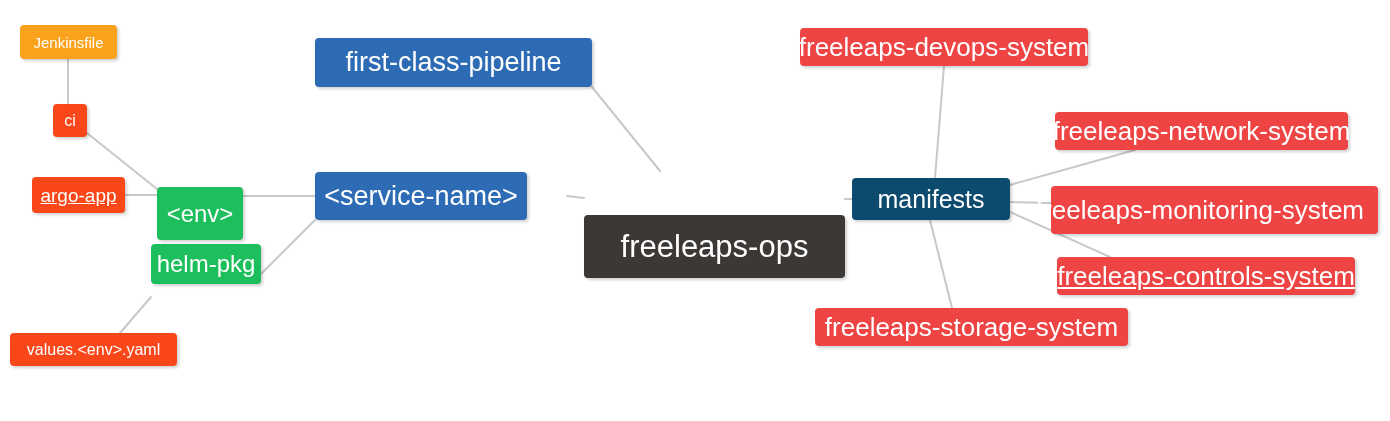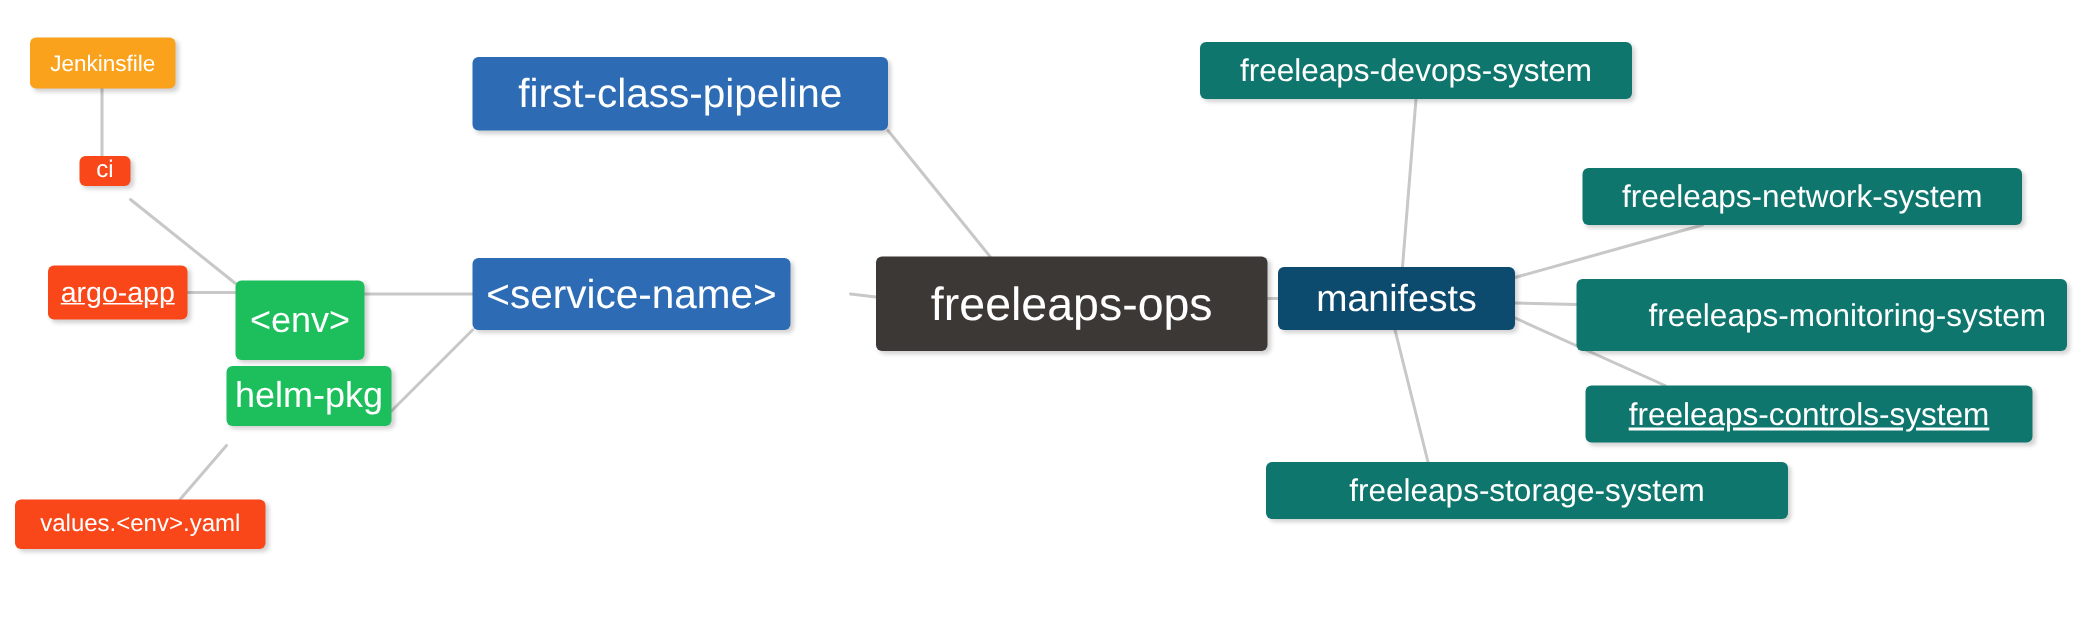"freeleaps-devops-system" .lvl-green { background: #0f766e -> #ef4444; font-size: 21px -> 26px }
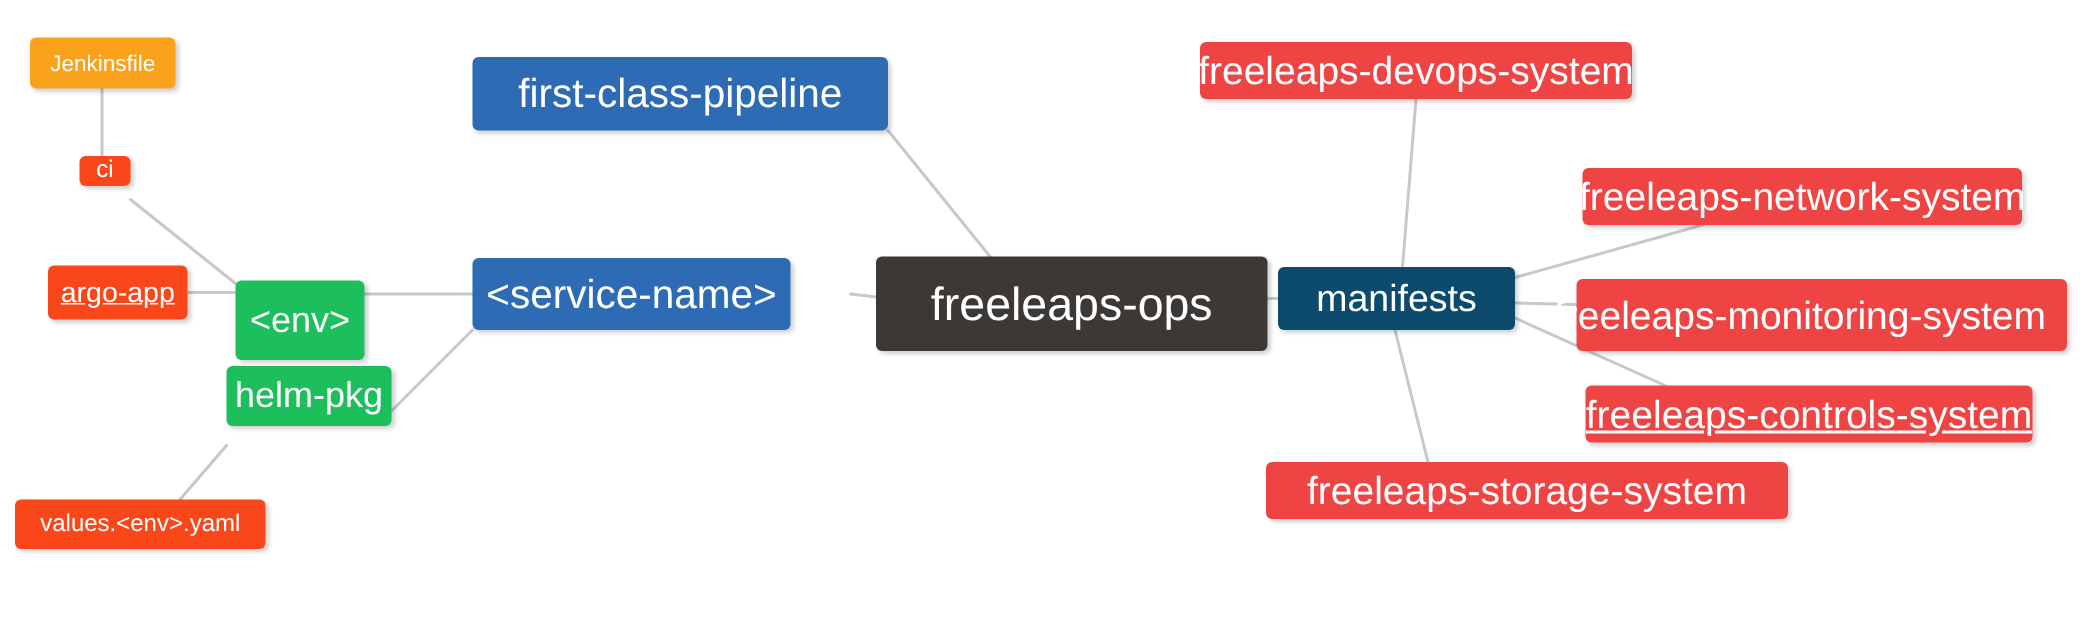"ci" div.node { height: 20px -> 33px }
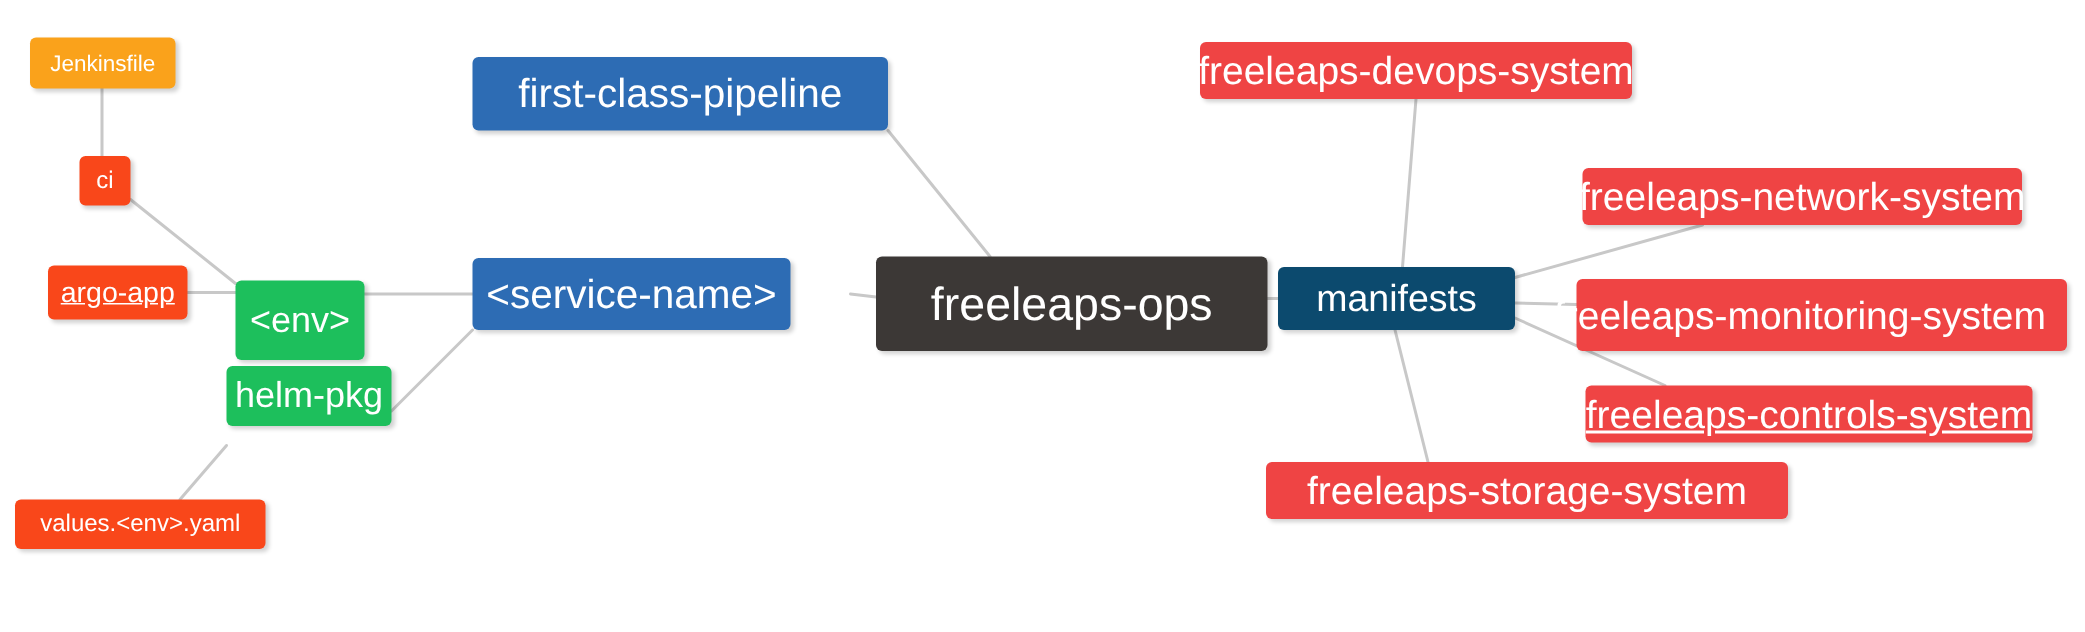"freeleaps-ops" .lvl-root { margin-top: none -> 44px }
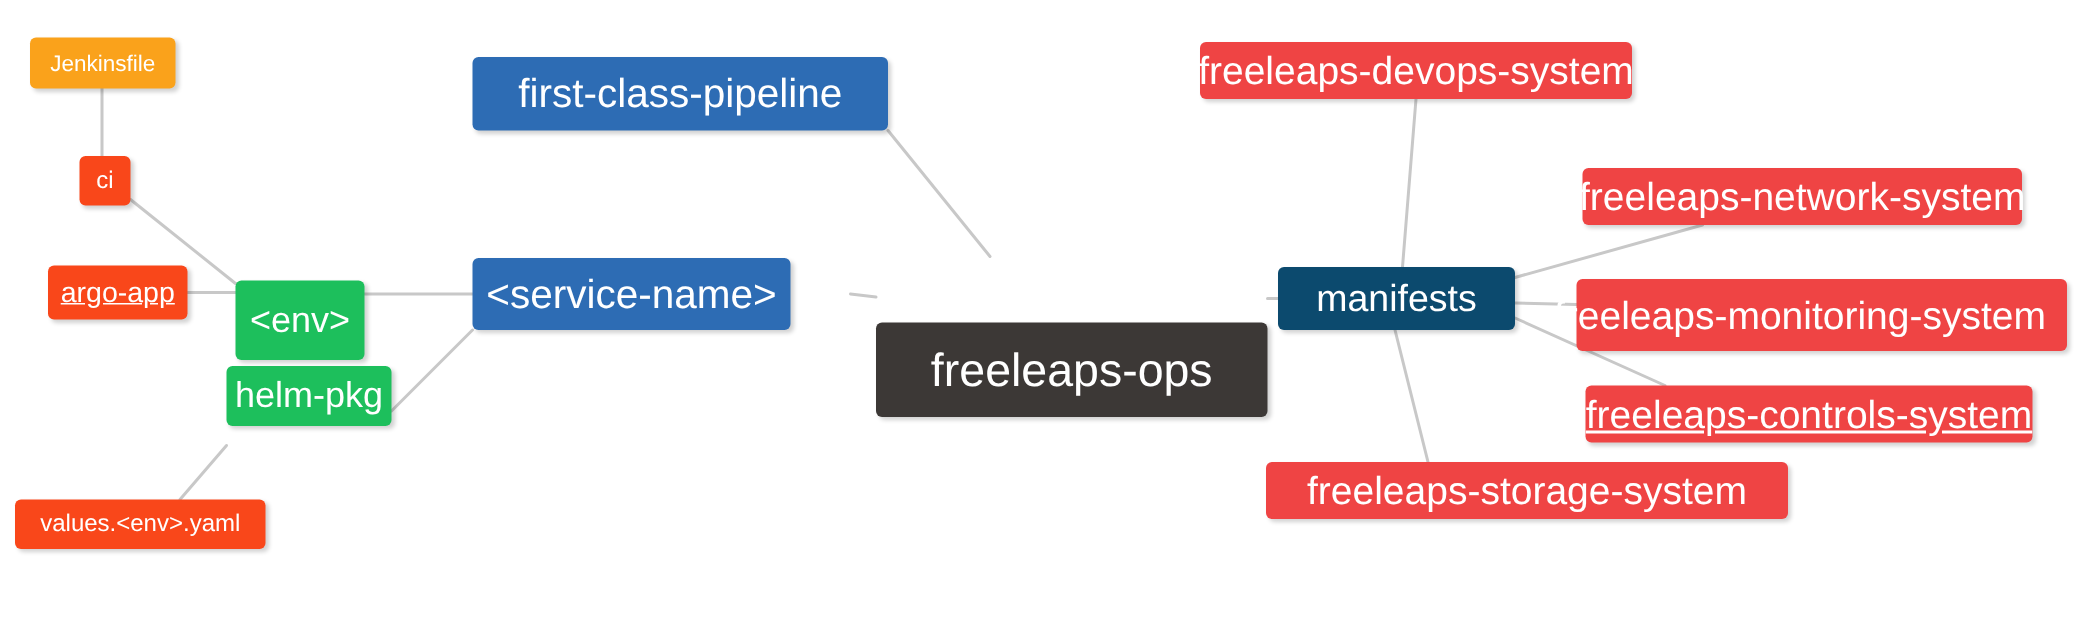"freeleaps-storage-system" div.node { left: 844px -> 815px; width: 348px -> 313px }
